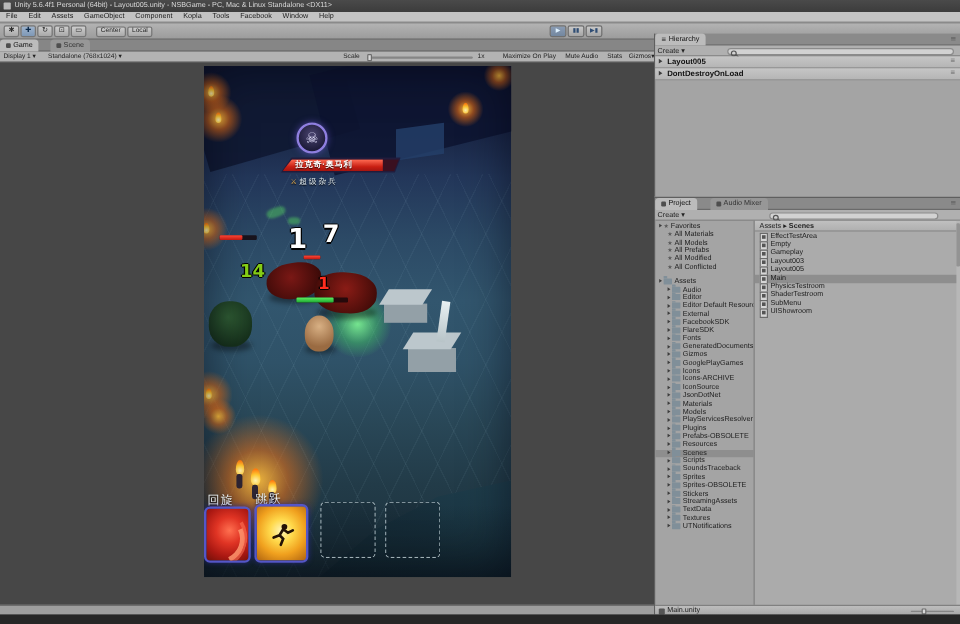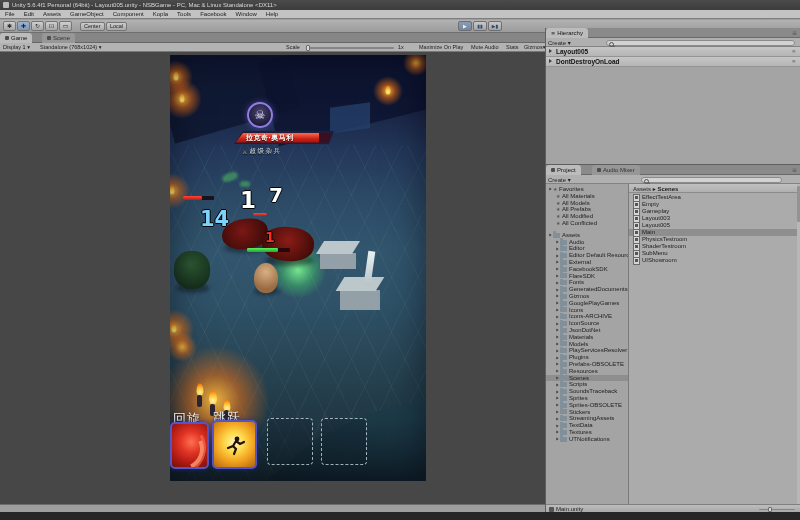"14" span.dmg { color: #7dd3fc -> #84cc16; font-size: 21px -> 15px; top: 152px -> 162px }
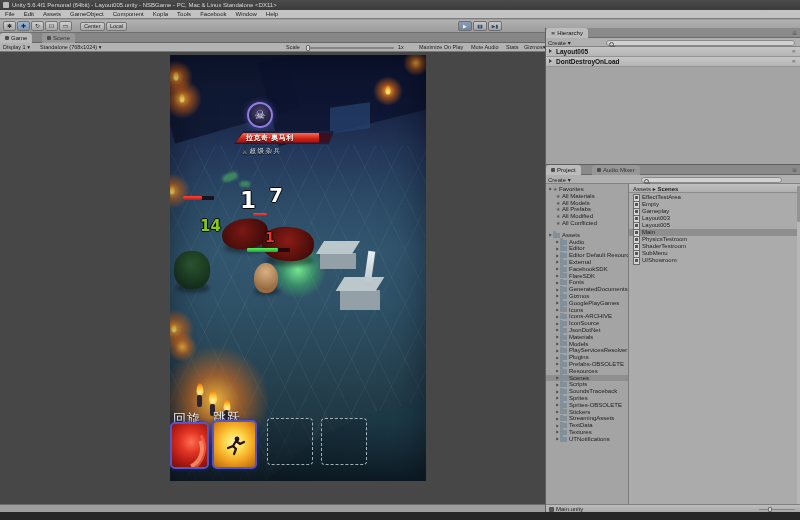"回旋" .skill-label { font-size: 13px -> 10px }
